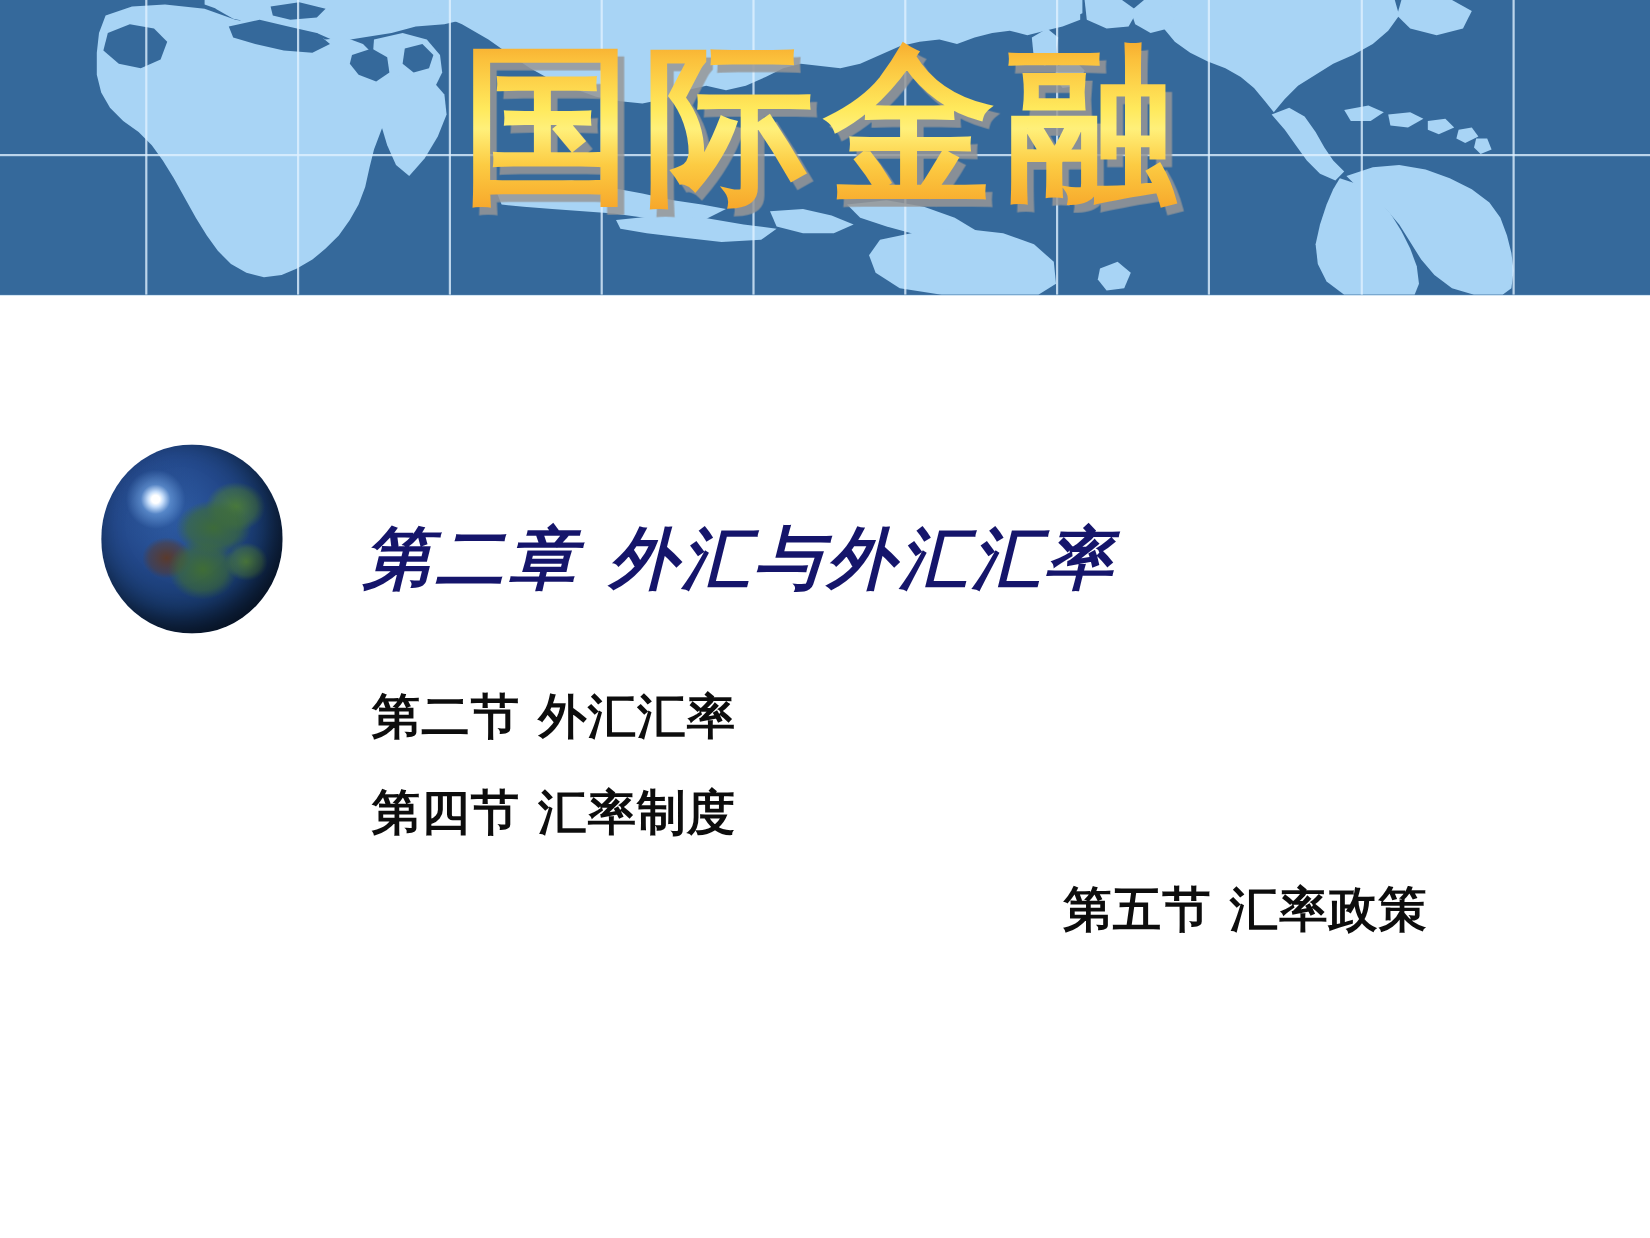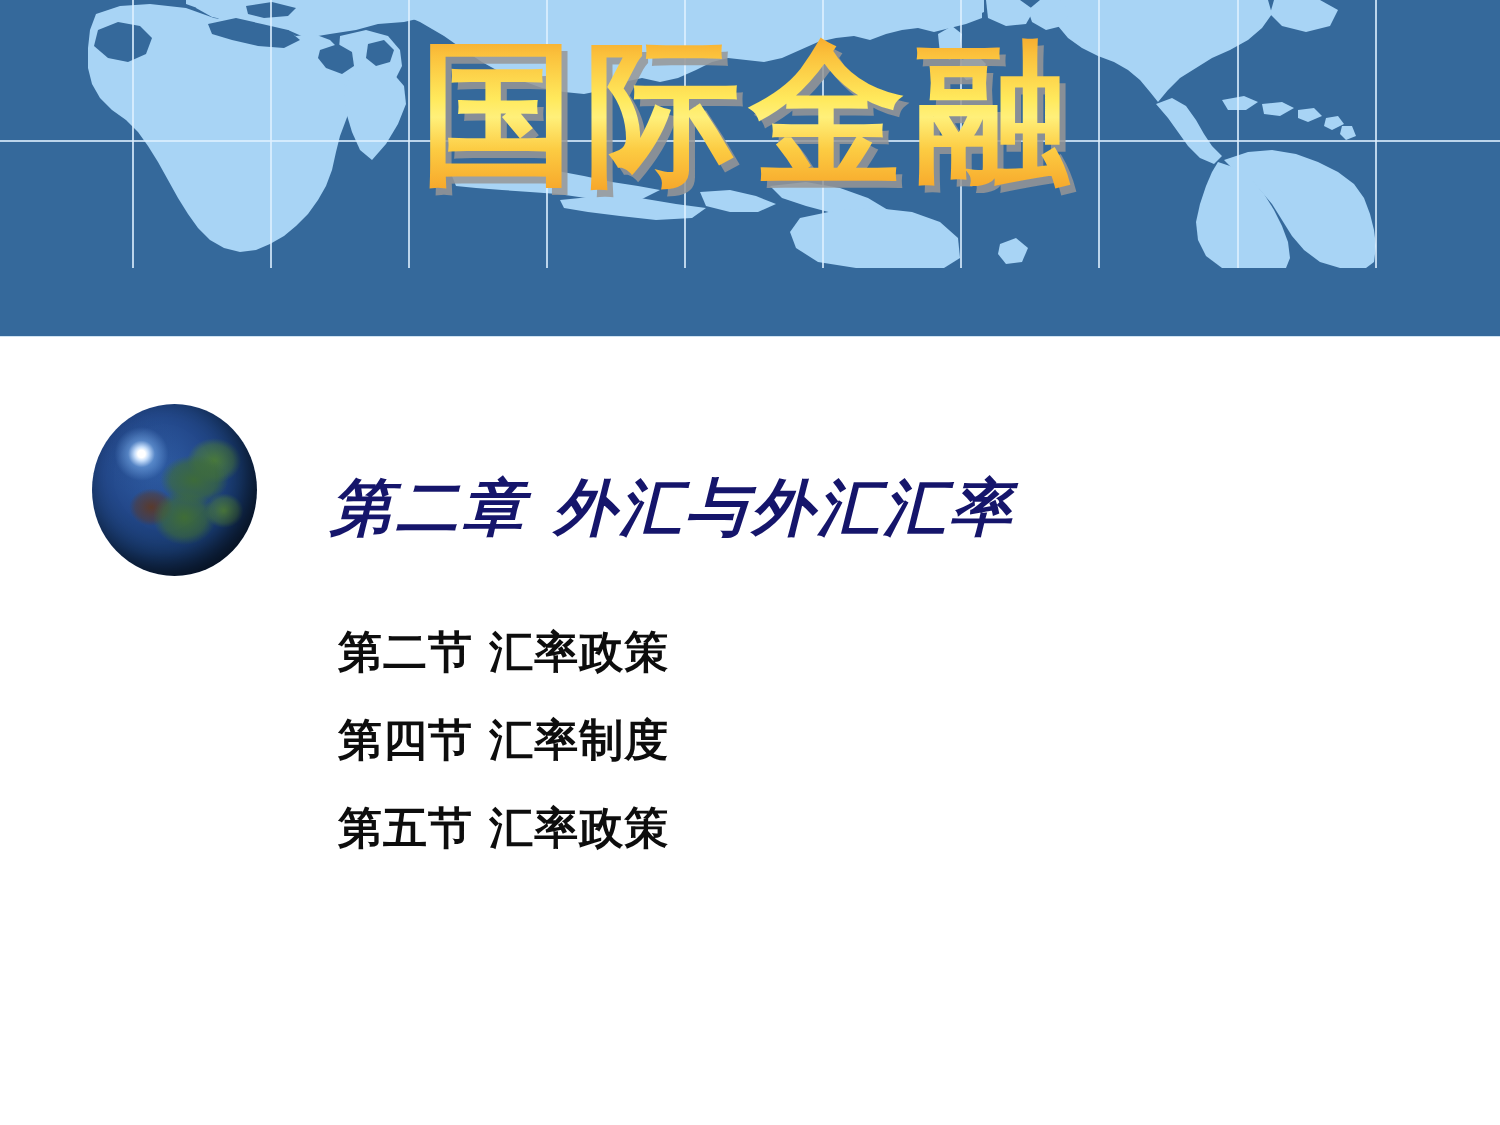"国际金融" .banner { height: 336px -> 268px }
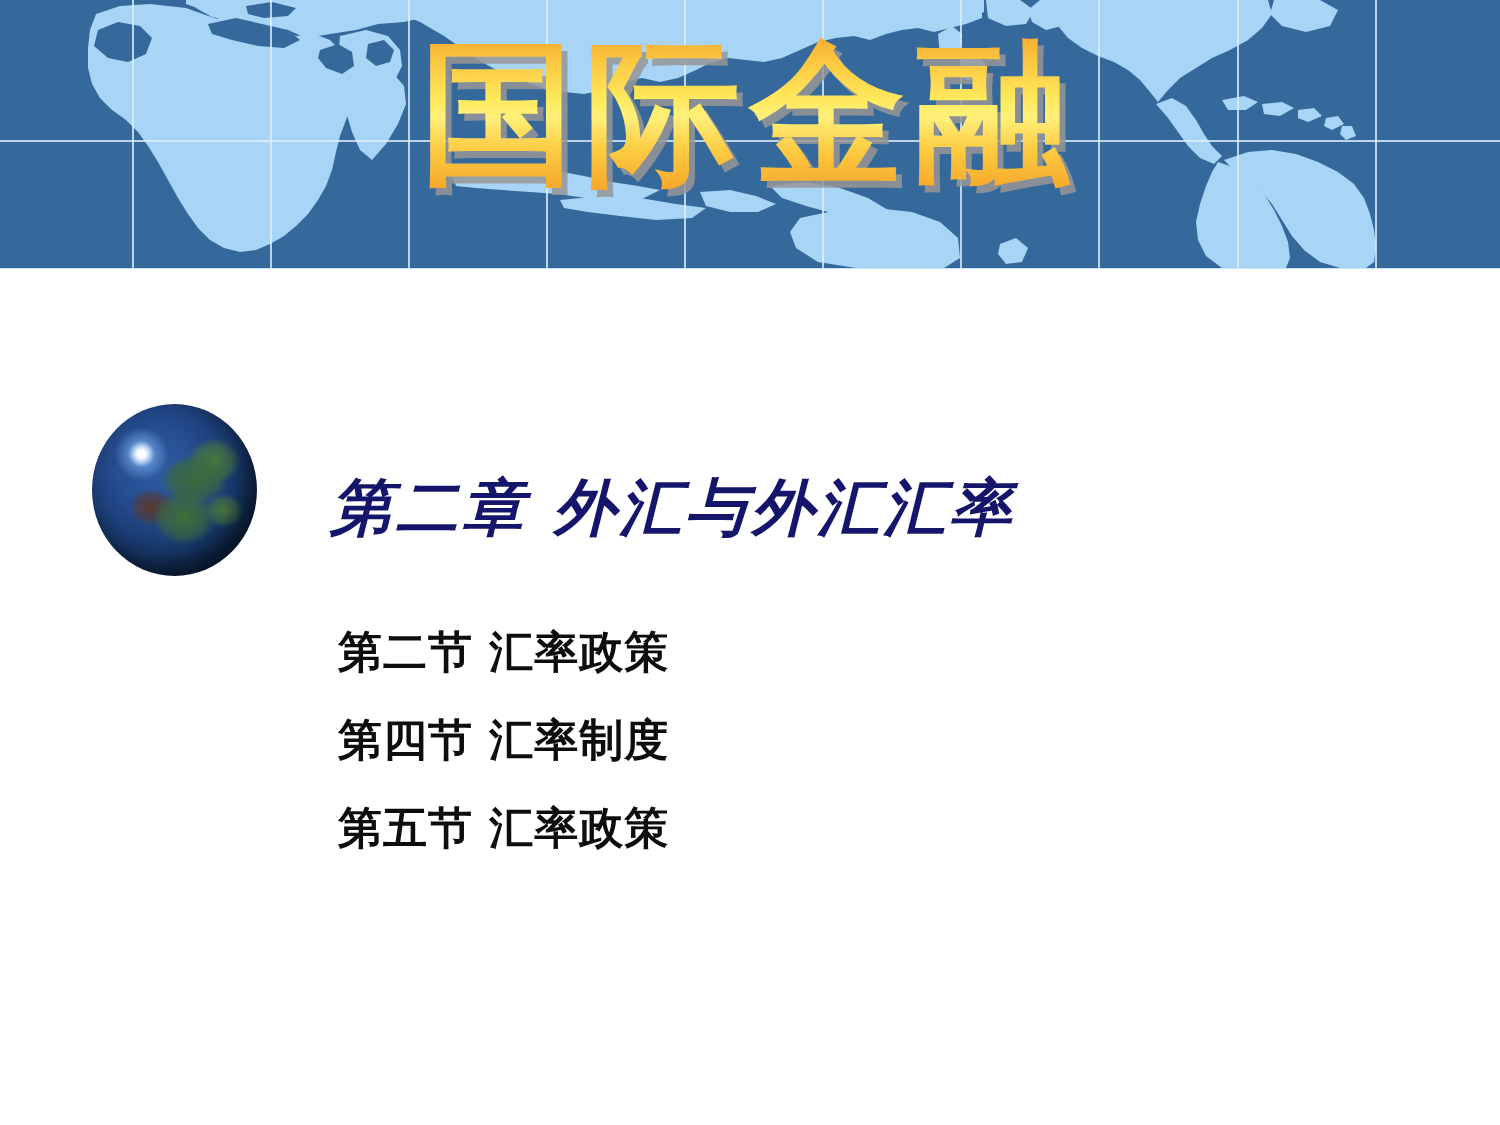"第二节 汇率政策" div.section-item { text: 汇率政策 -> 外汇汇率 }
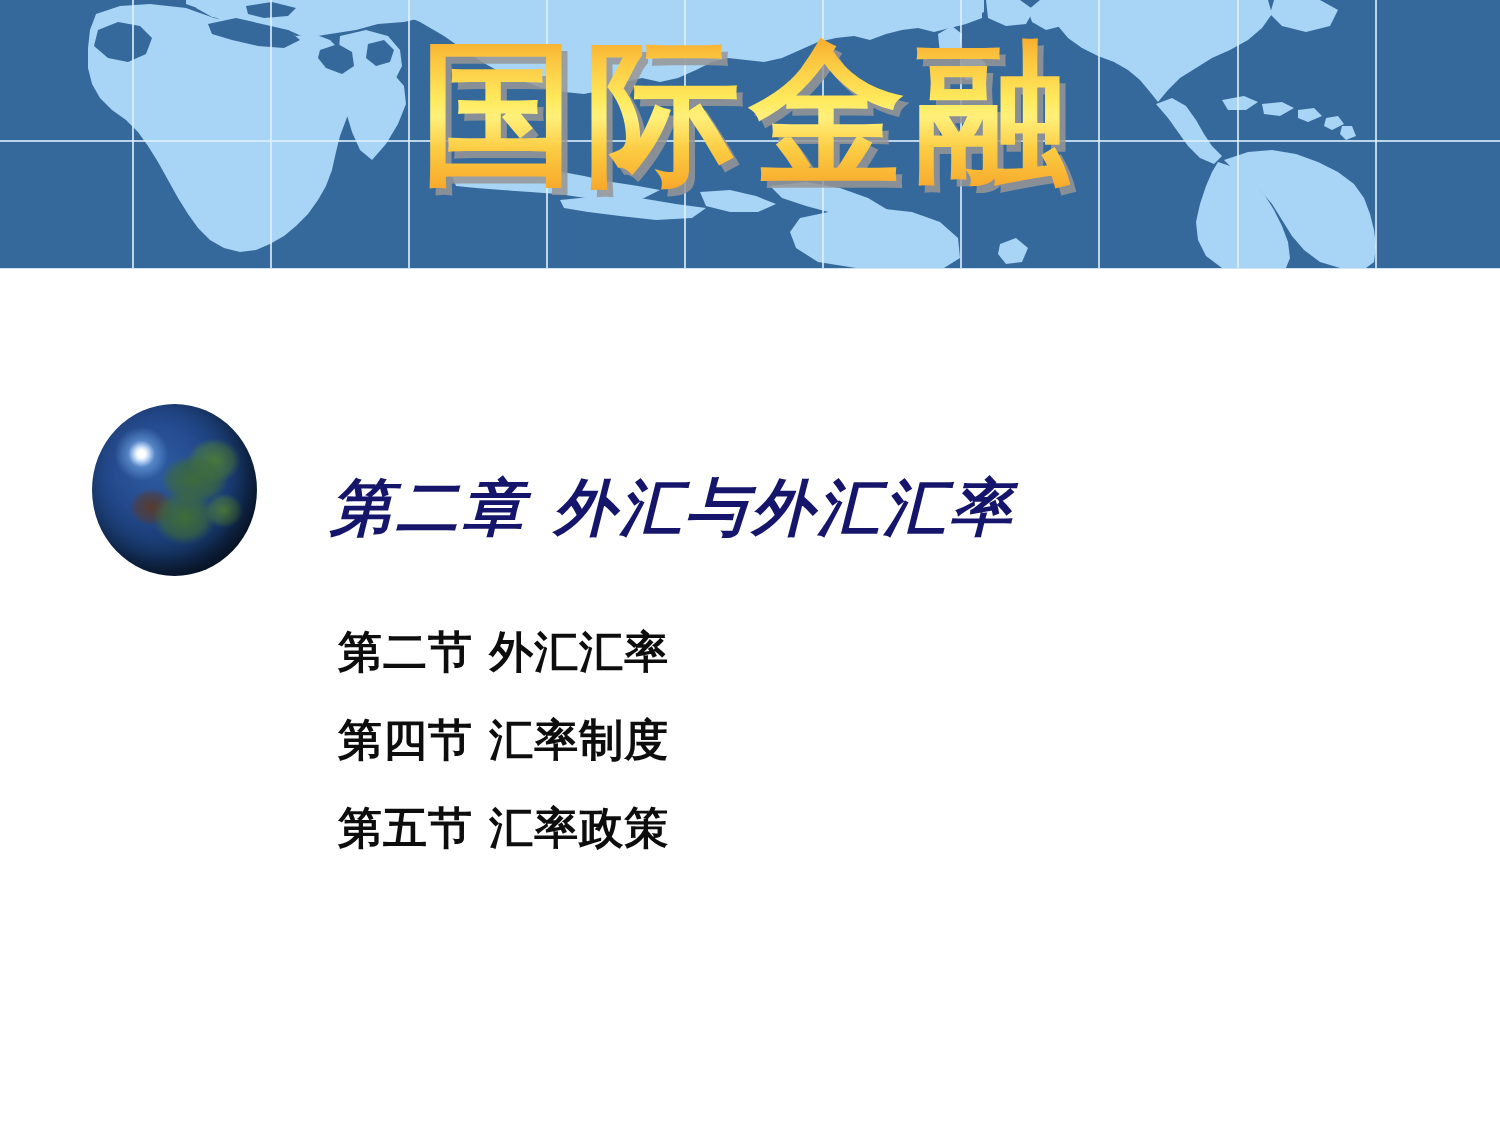"第五节 汇率政策" .section-item:last-child { text-align: none -> right }
